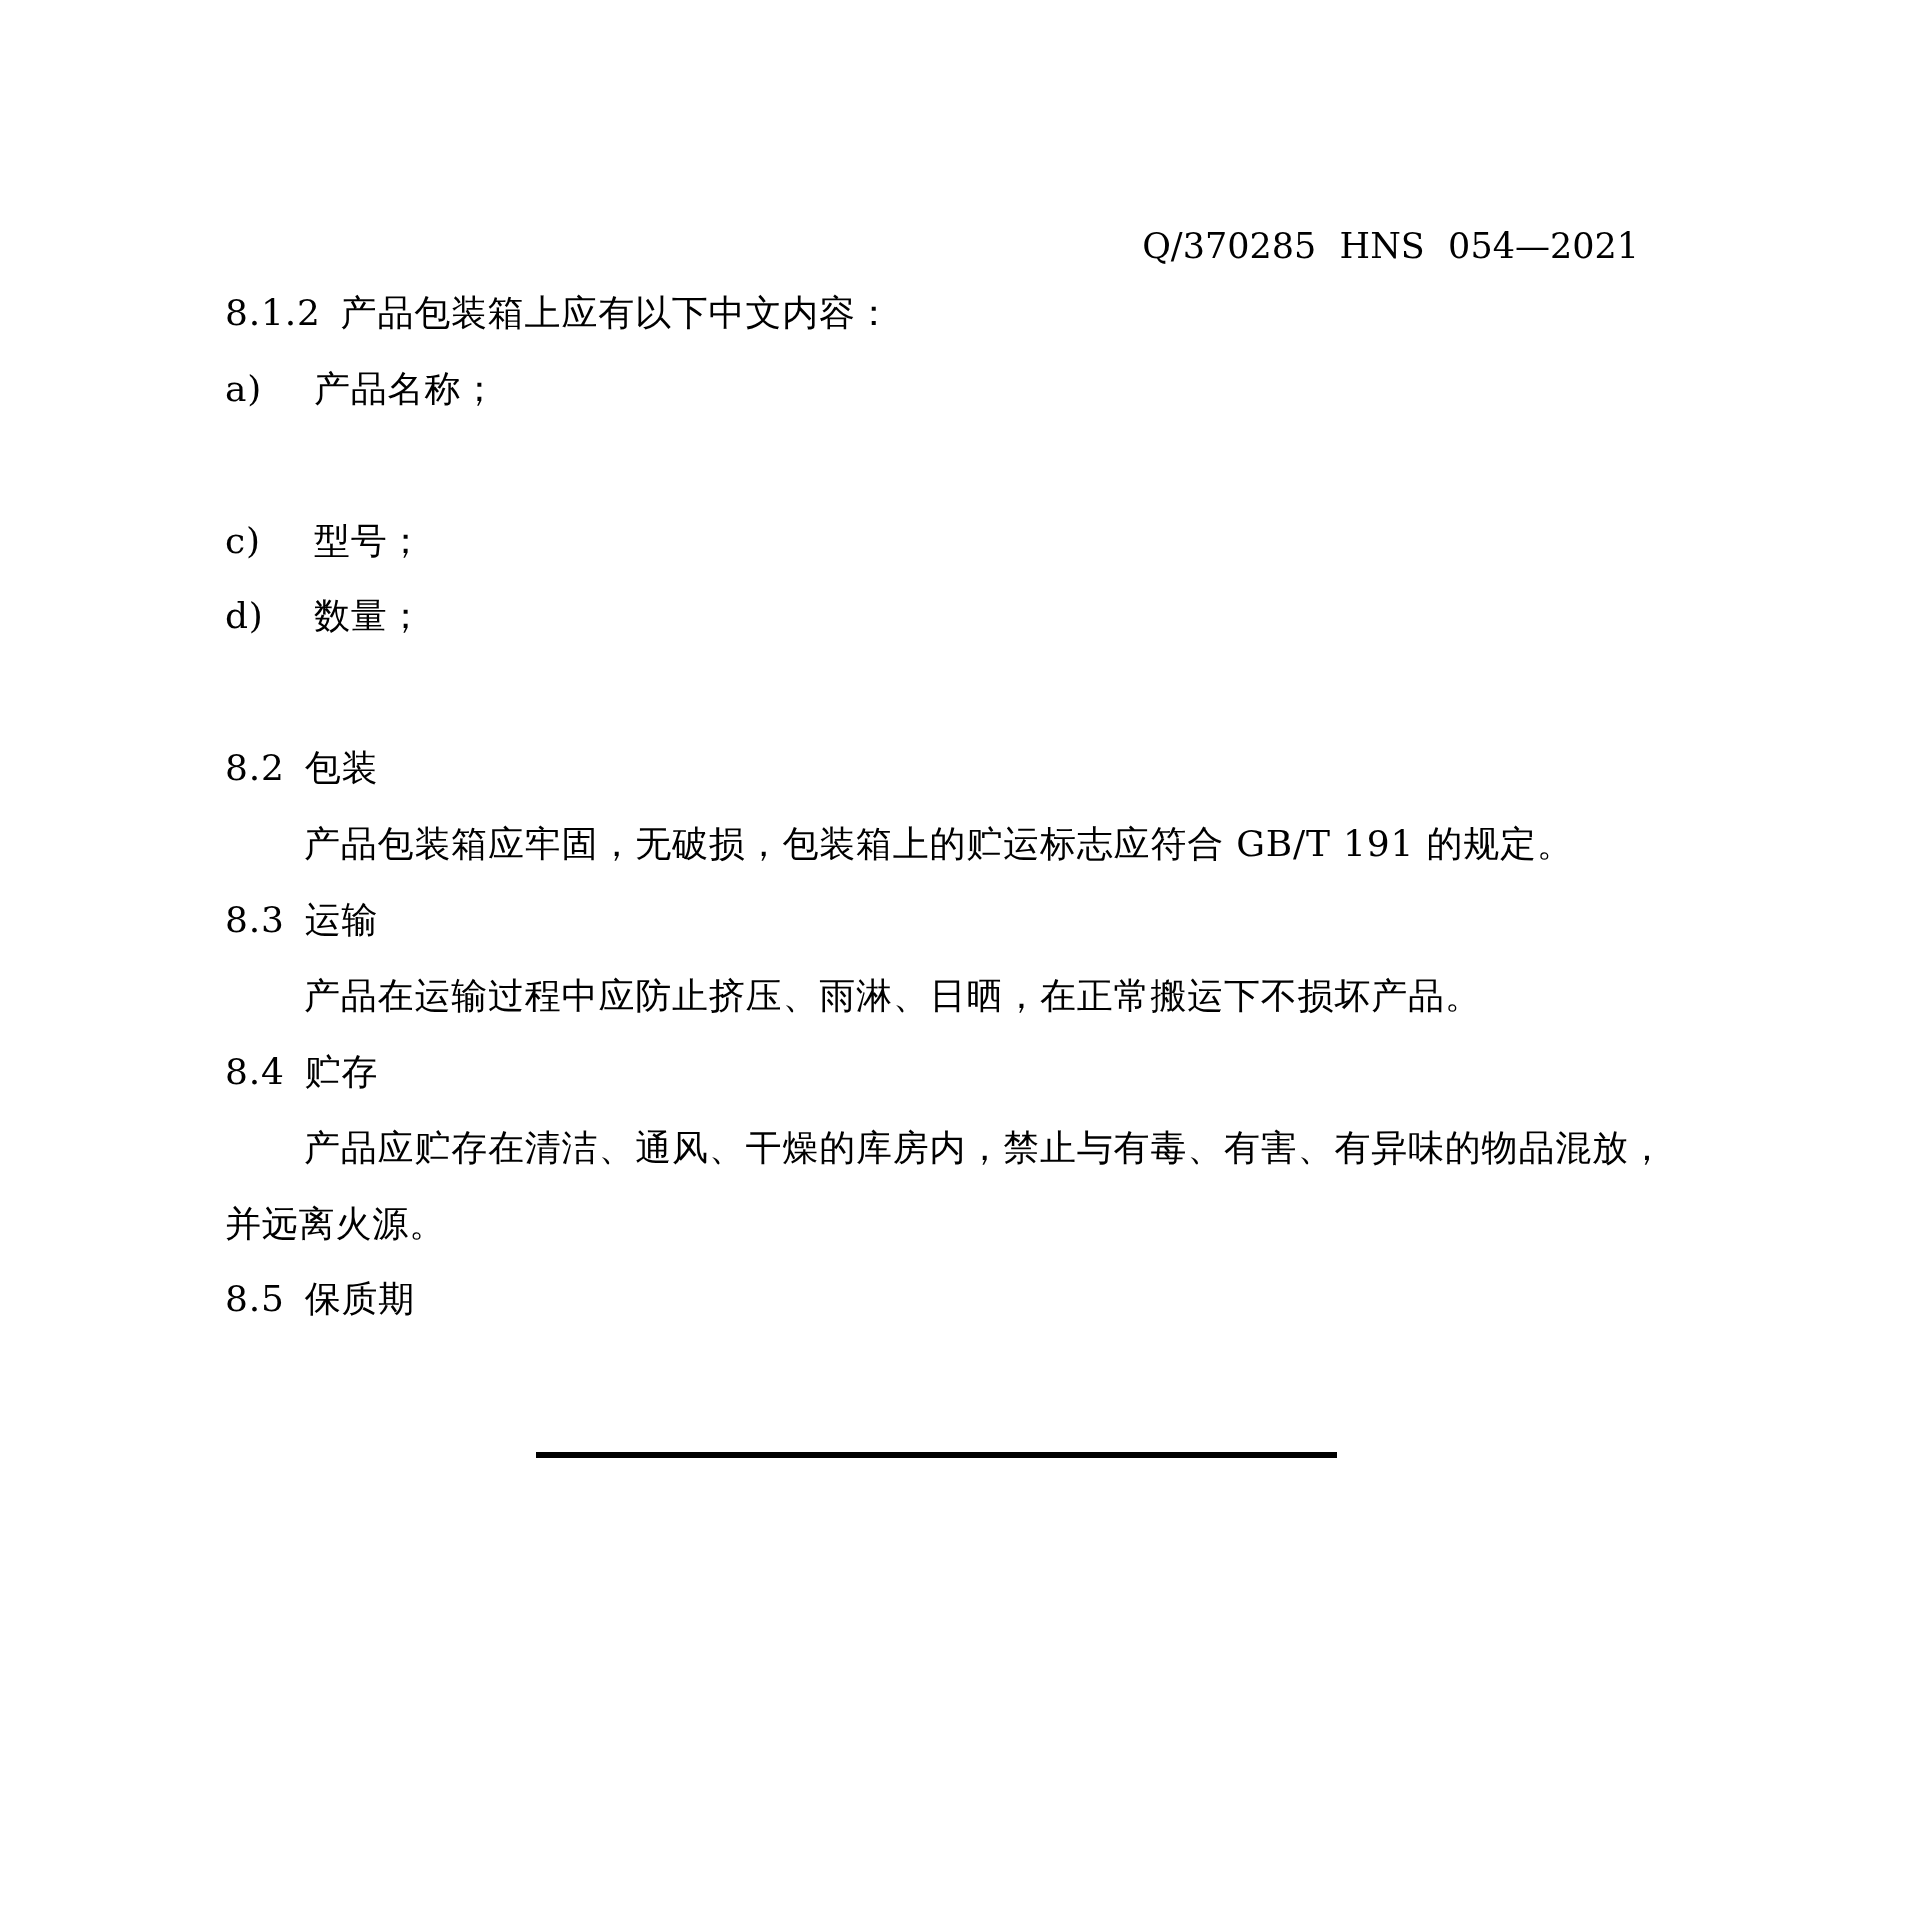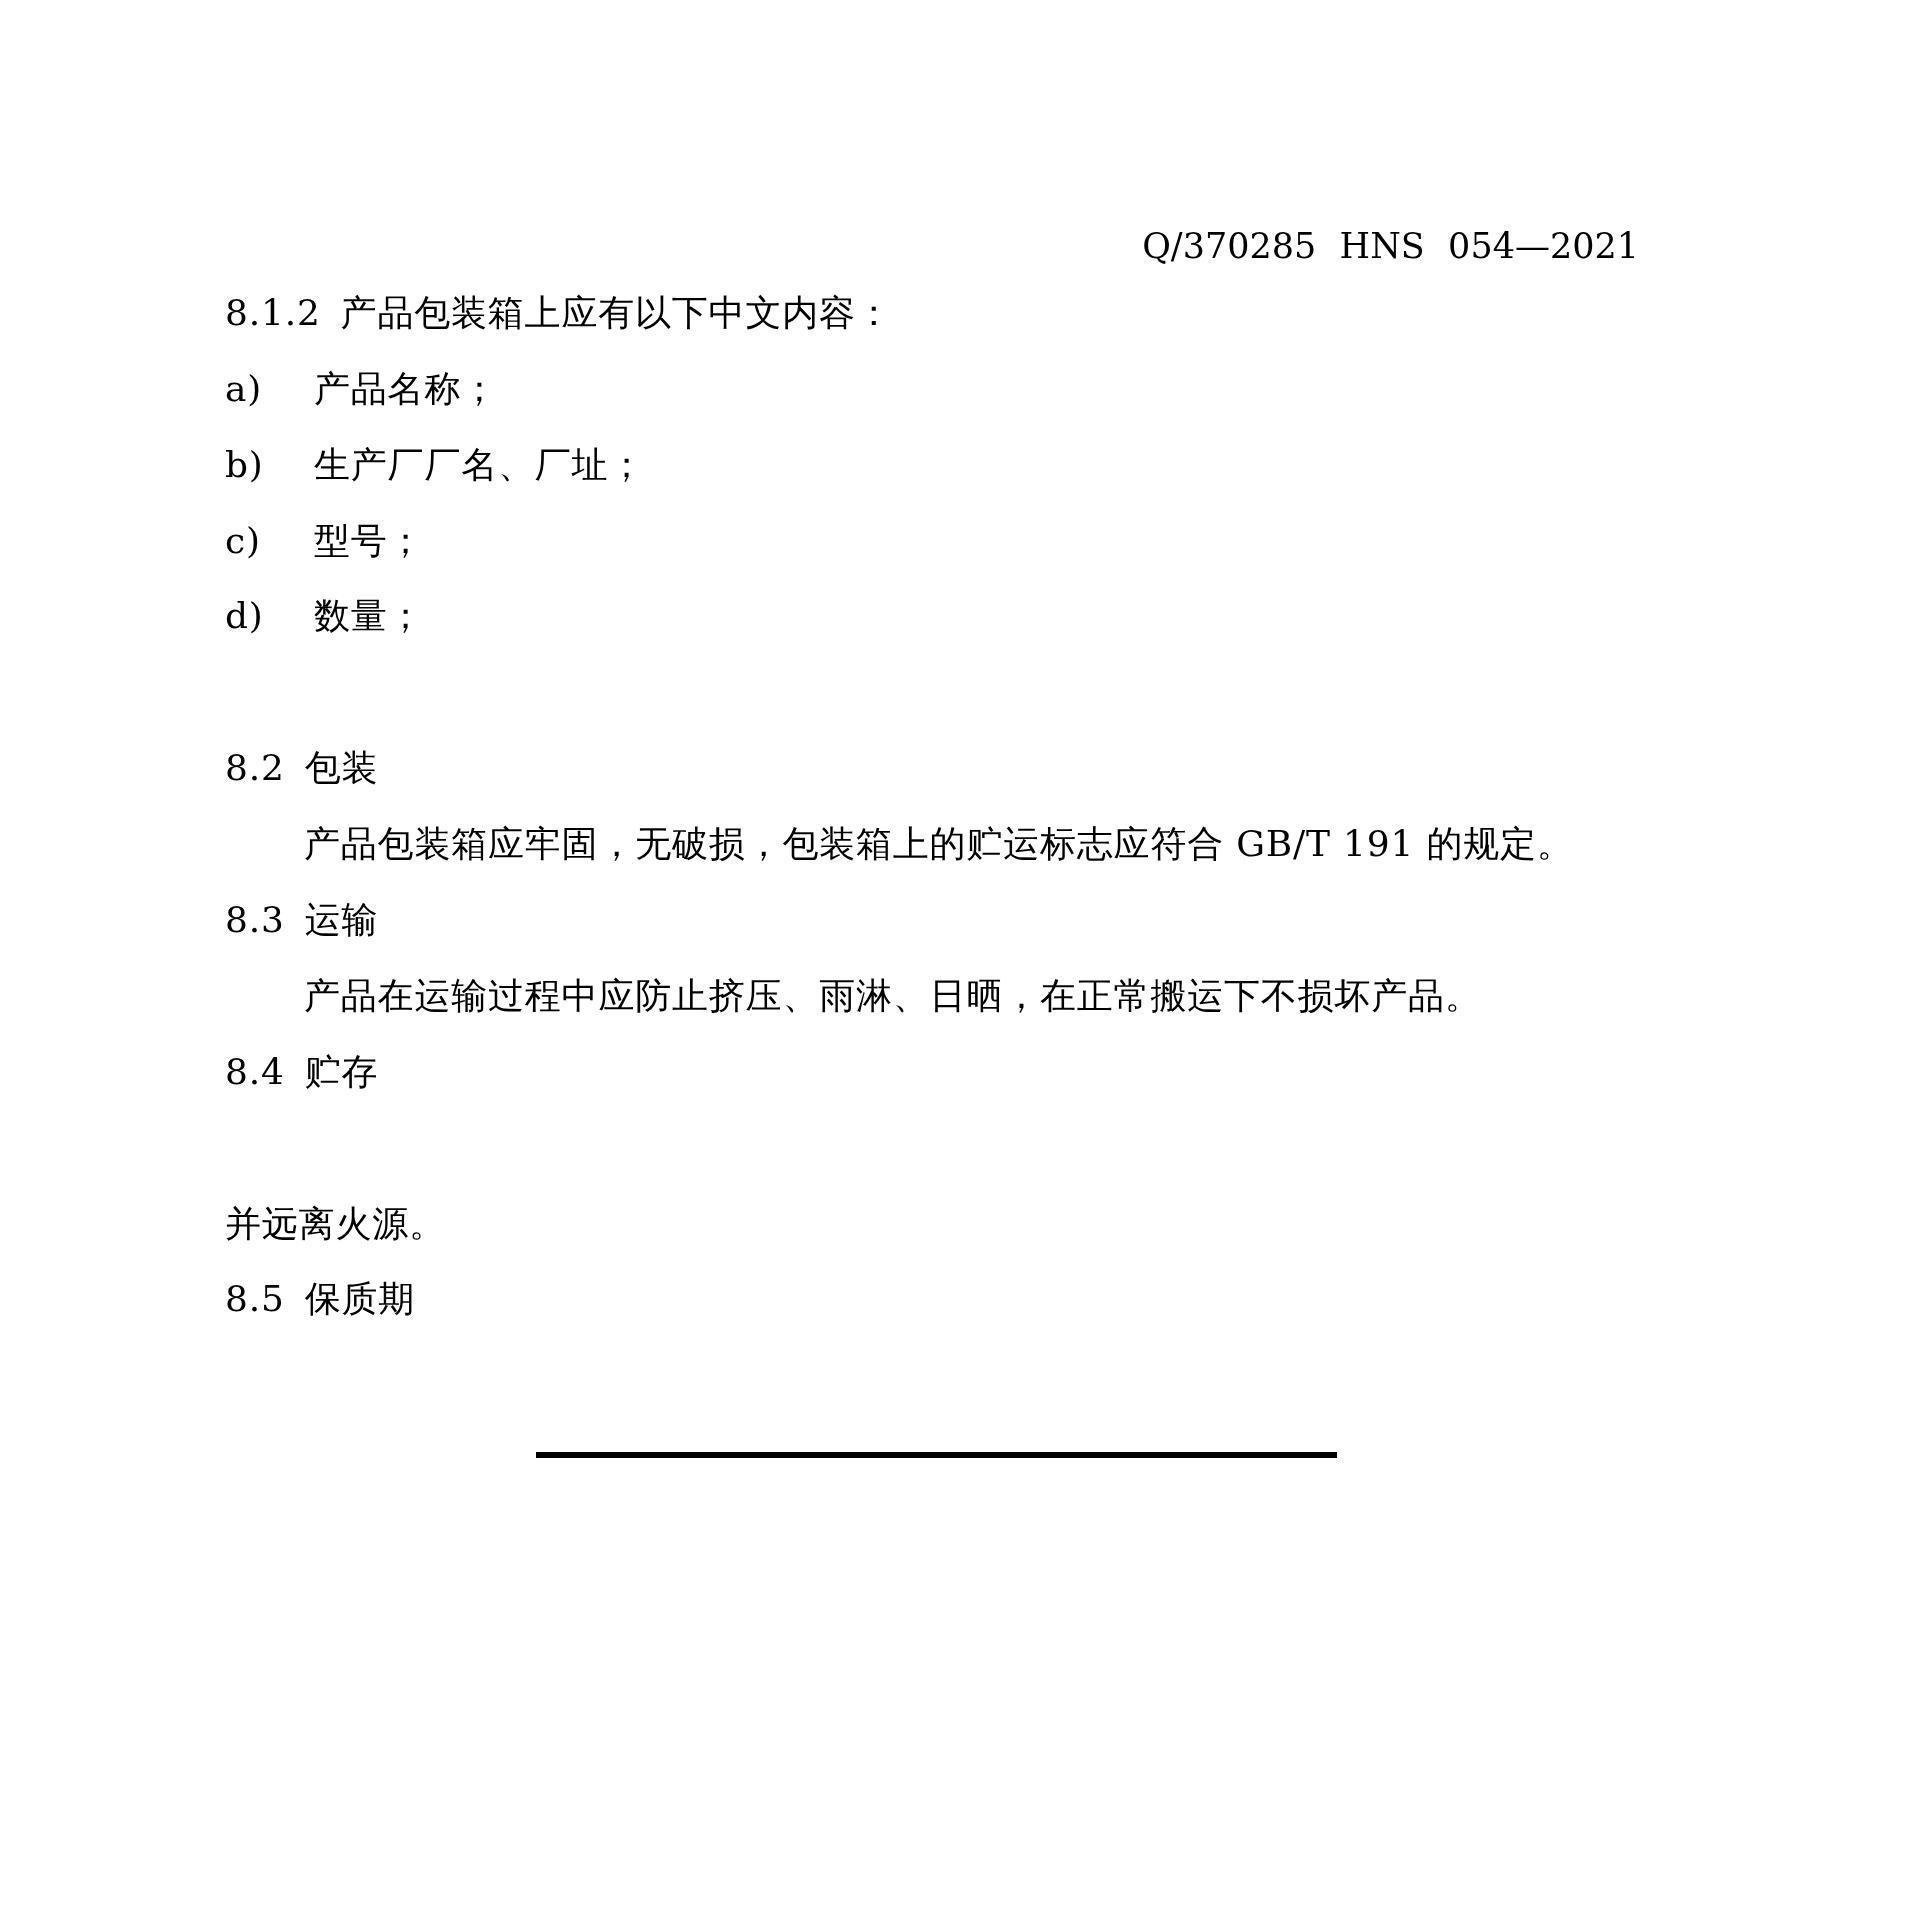"b) 生产厂厂名、厂址；" div.line { html: <div> <span>b)</span><span>生产厂厂名、厂址；</span> </div> -> none }
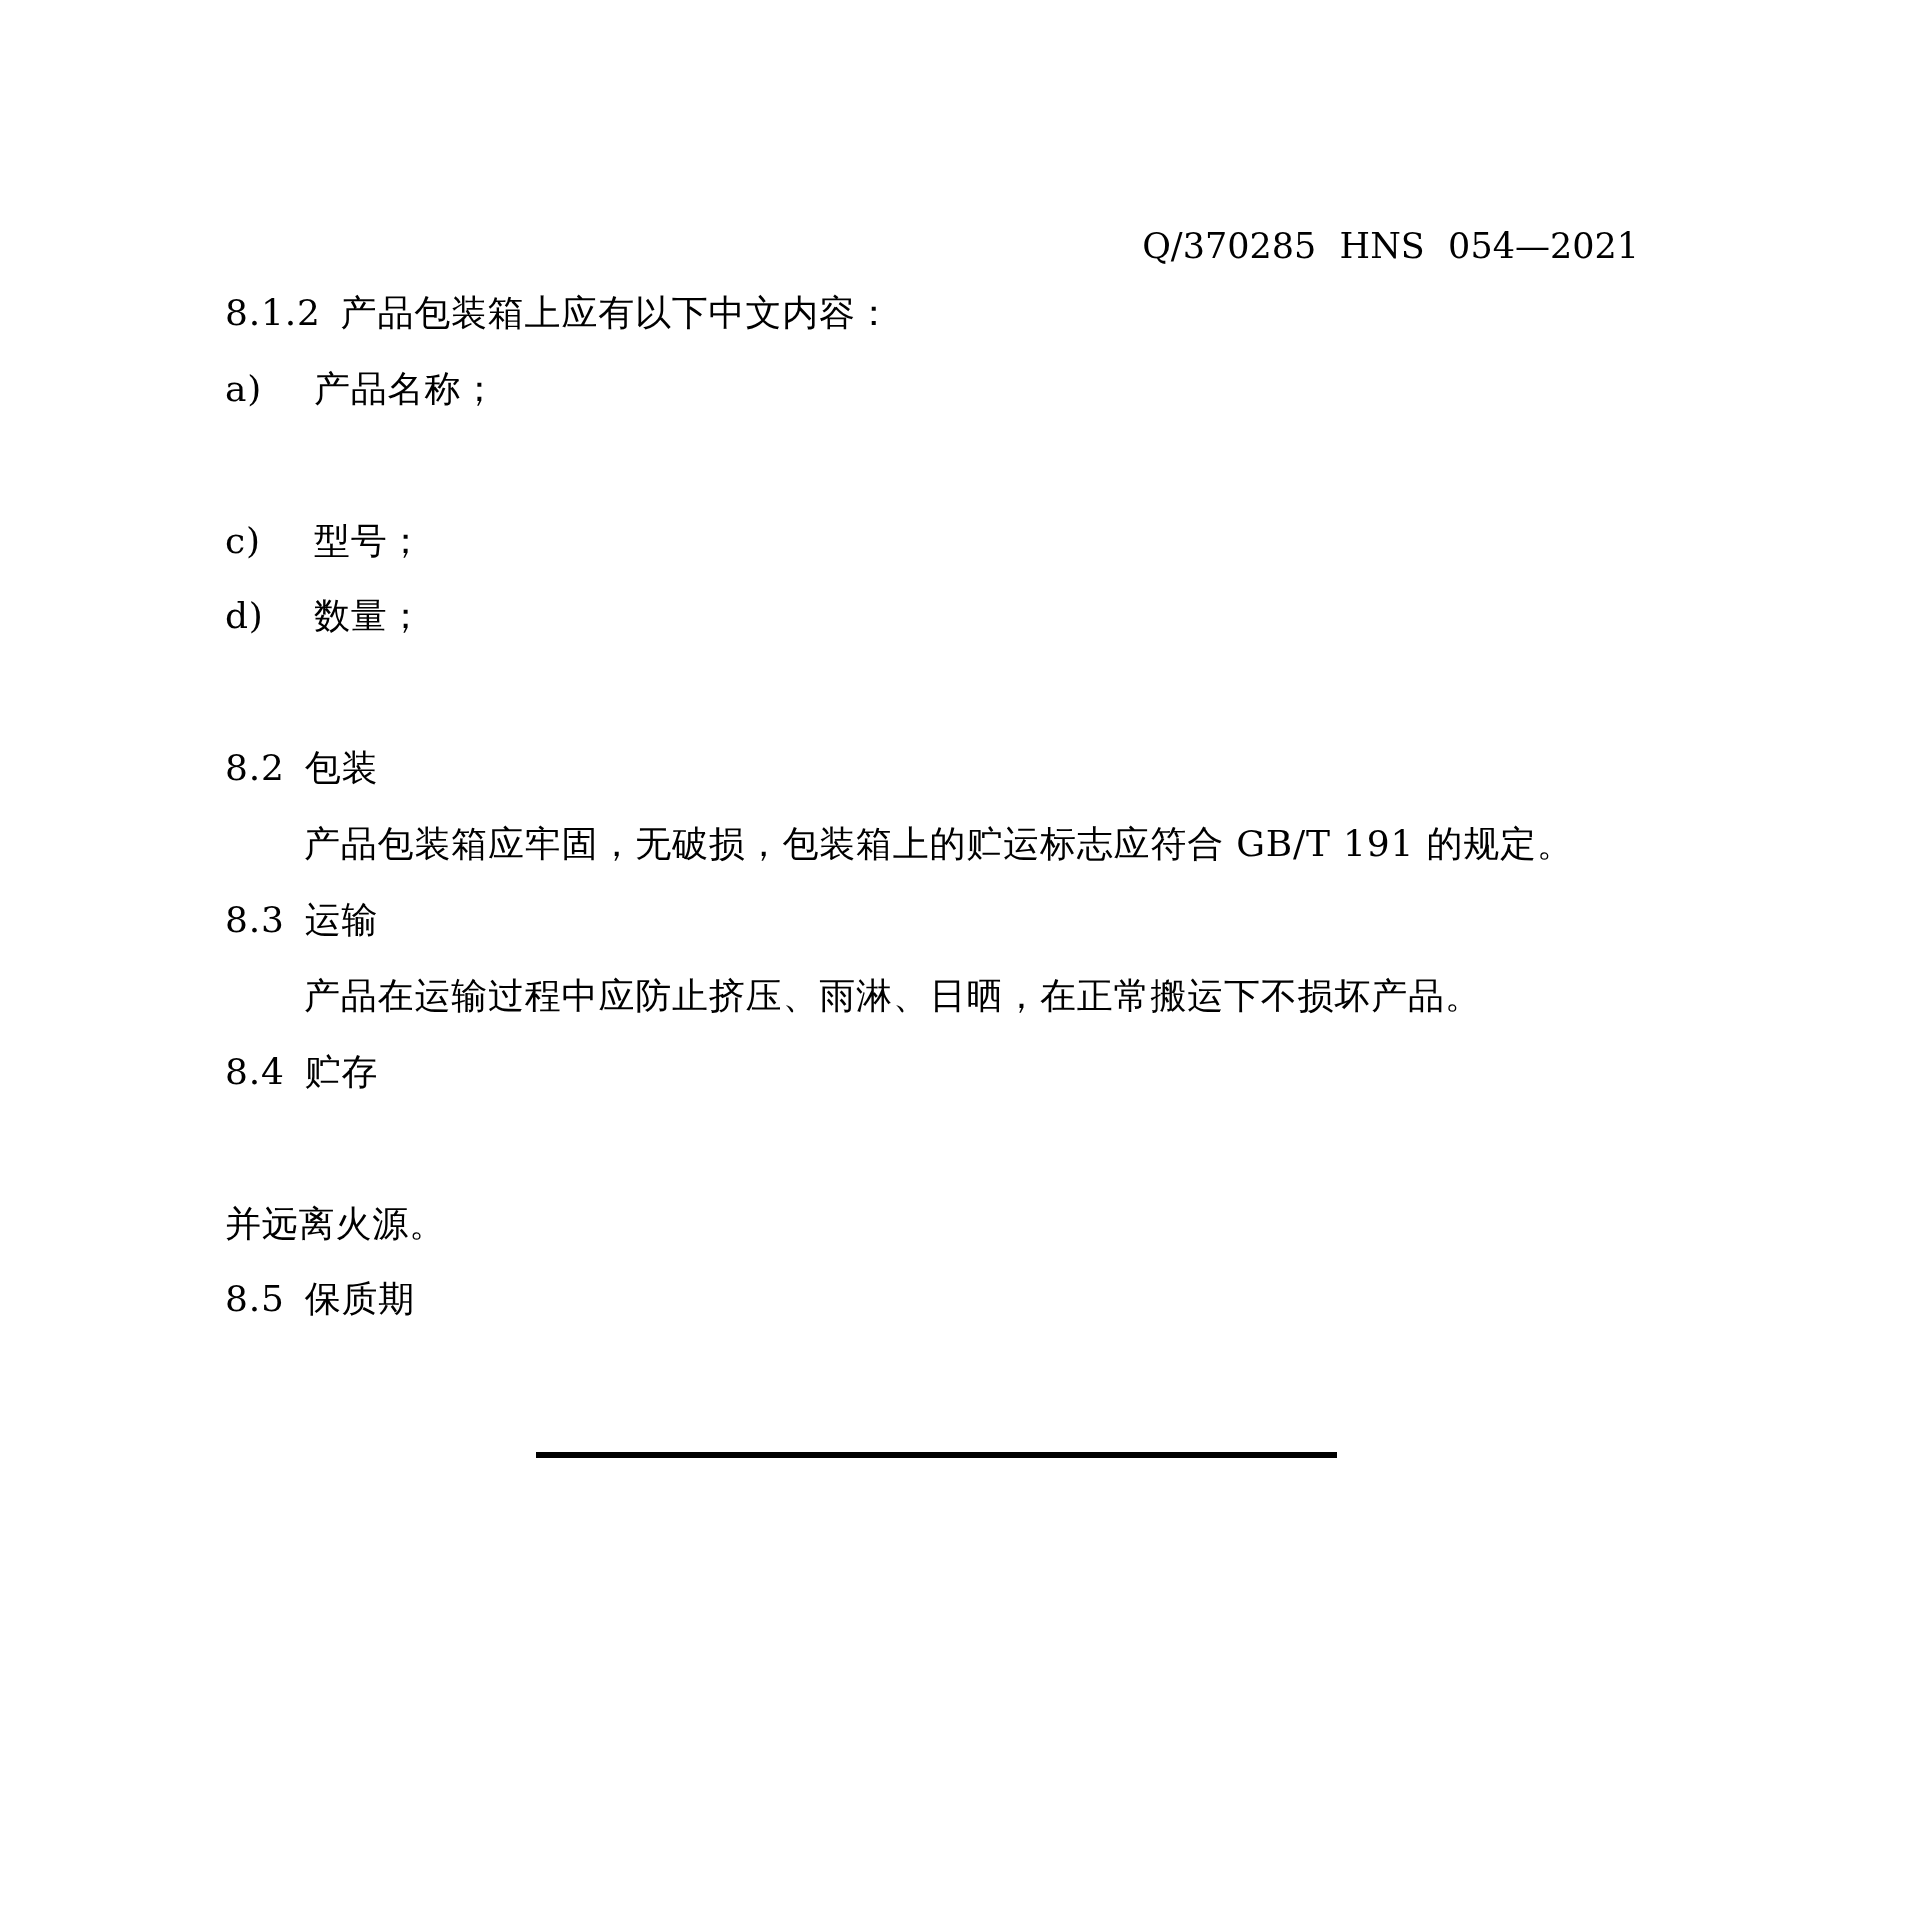"产品应贮存在清洁、通风、干燥的库房内，禁止与有毒、有害、有异味的物品混放，" div.line { html: none -> <div>产品应贮存在清洁、通风、干燥的库房内，禁止与有毒、有害、有异味的物品混放，</div> }
